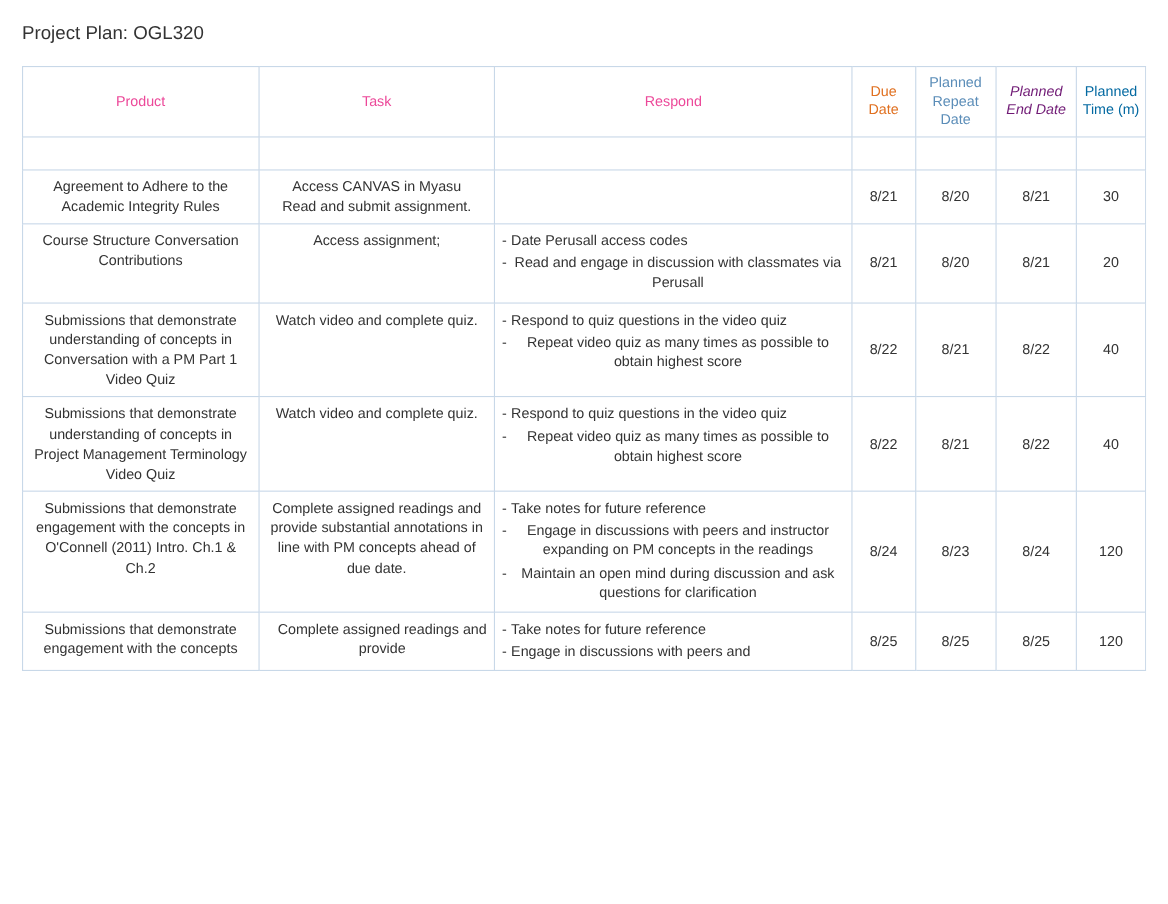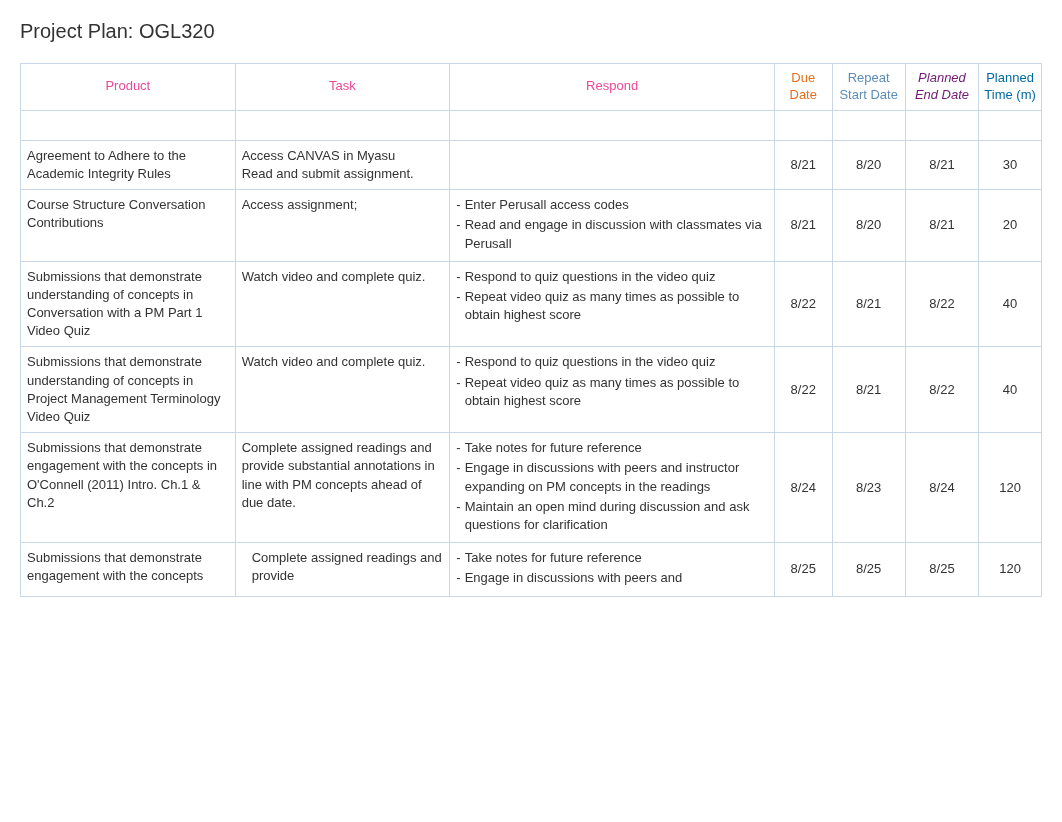"Project Plan: OGL320" .page-title { font-size: 20px -> 17px }
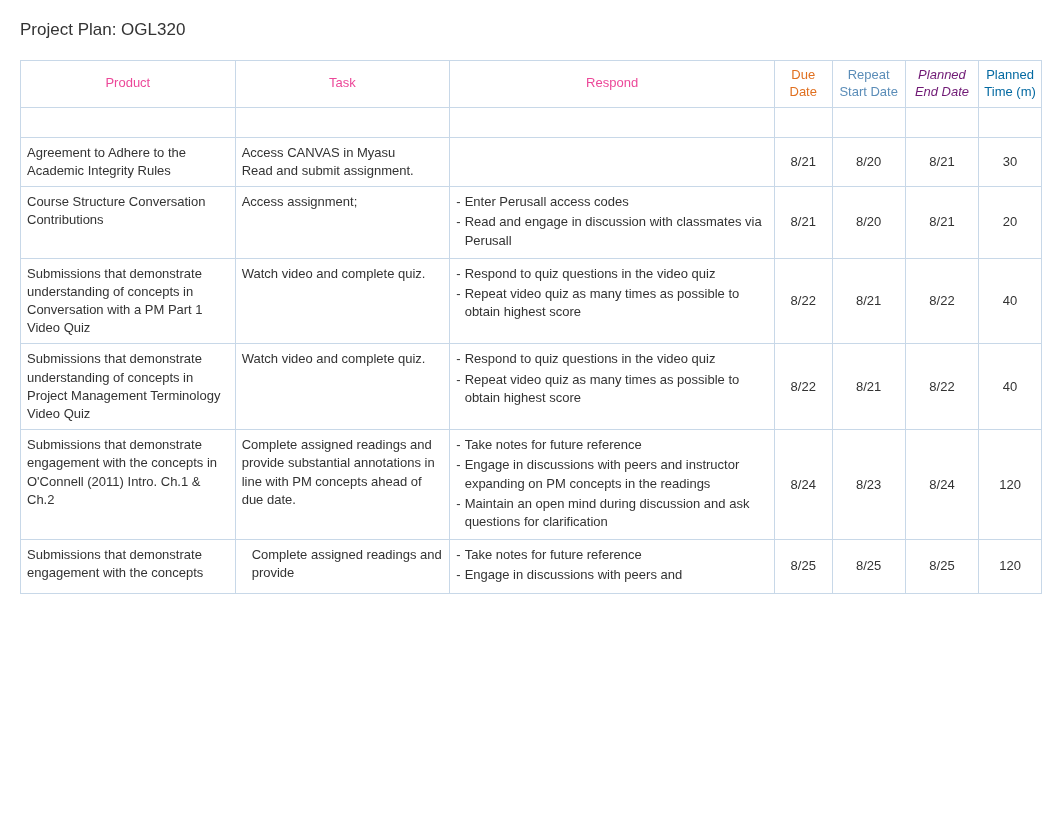"Repeat Start Date" th.col-pstart-h { text: Repeat Start -> Planned Repeat }
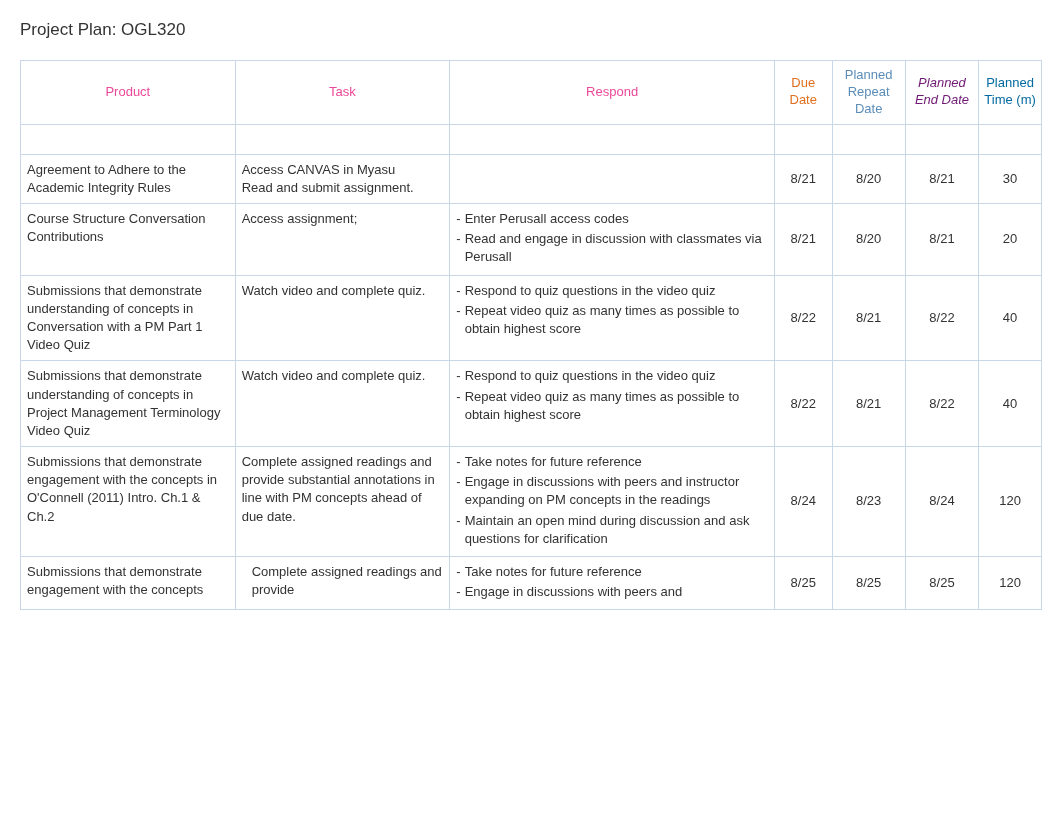"Agreement to Adhere to the" tbody tr td { text-align: none -> center }
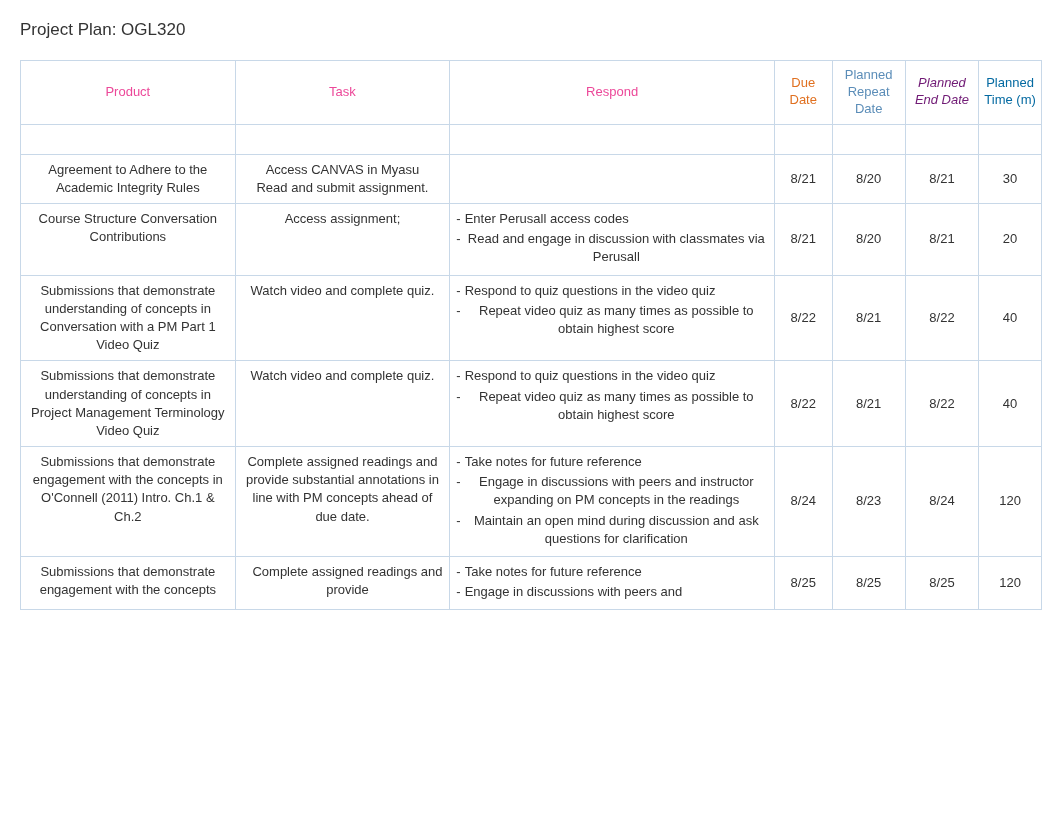"Enter Perusall access codes" span { text: Enter -> Date }
